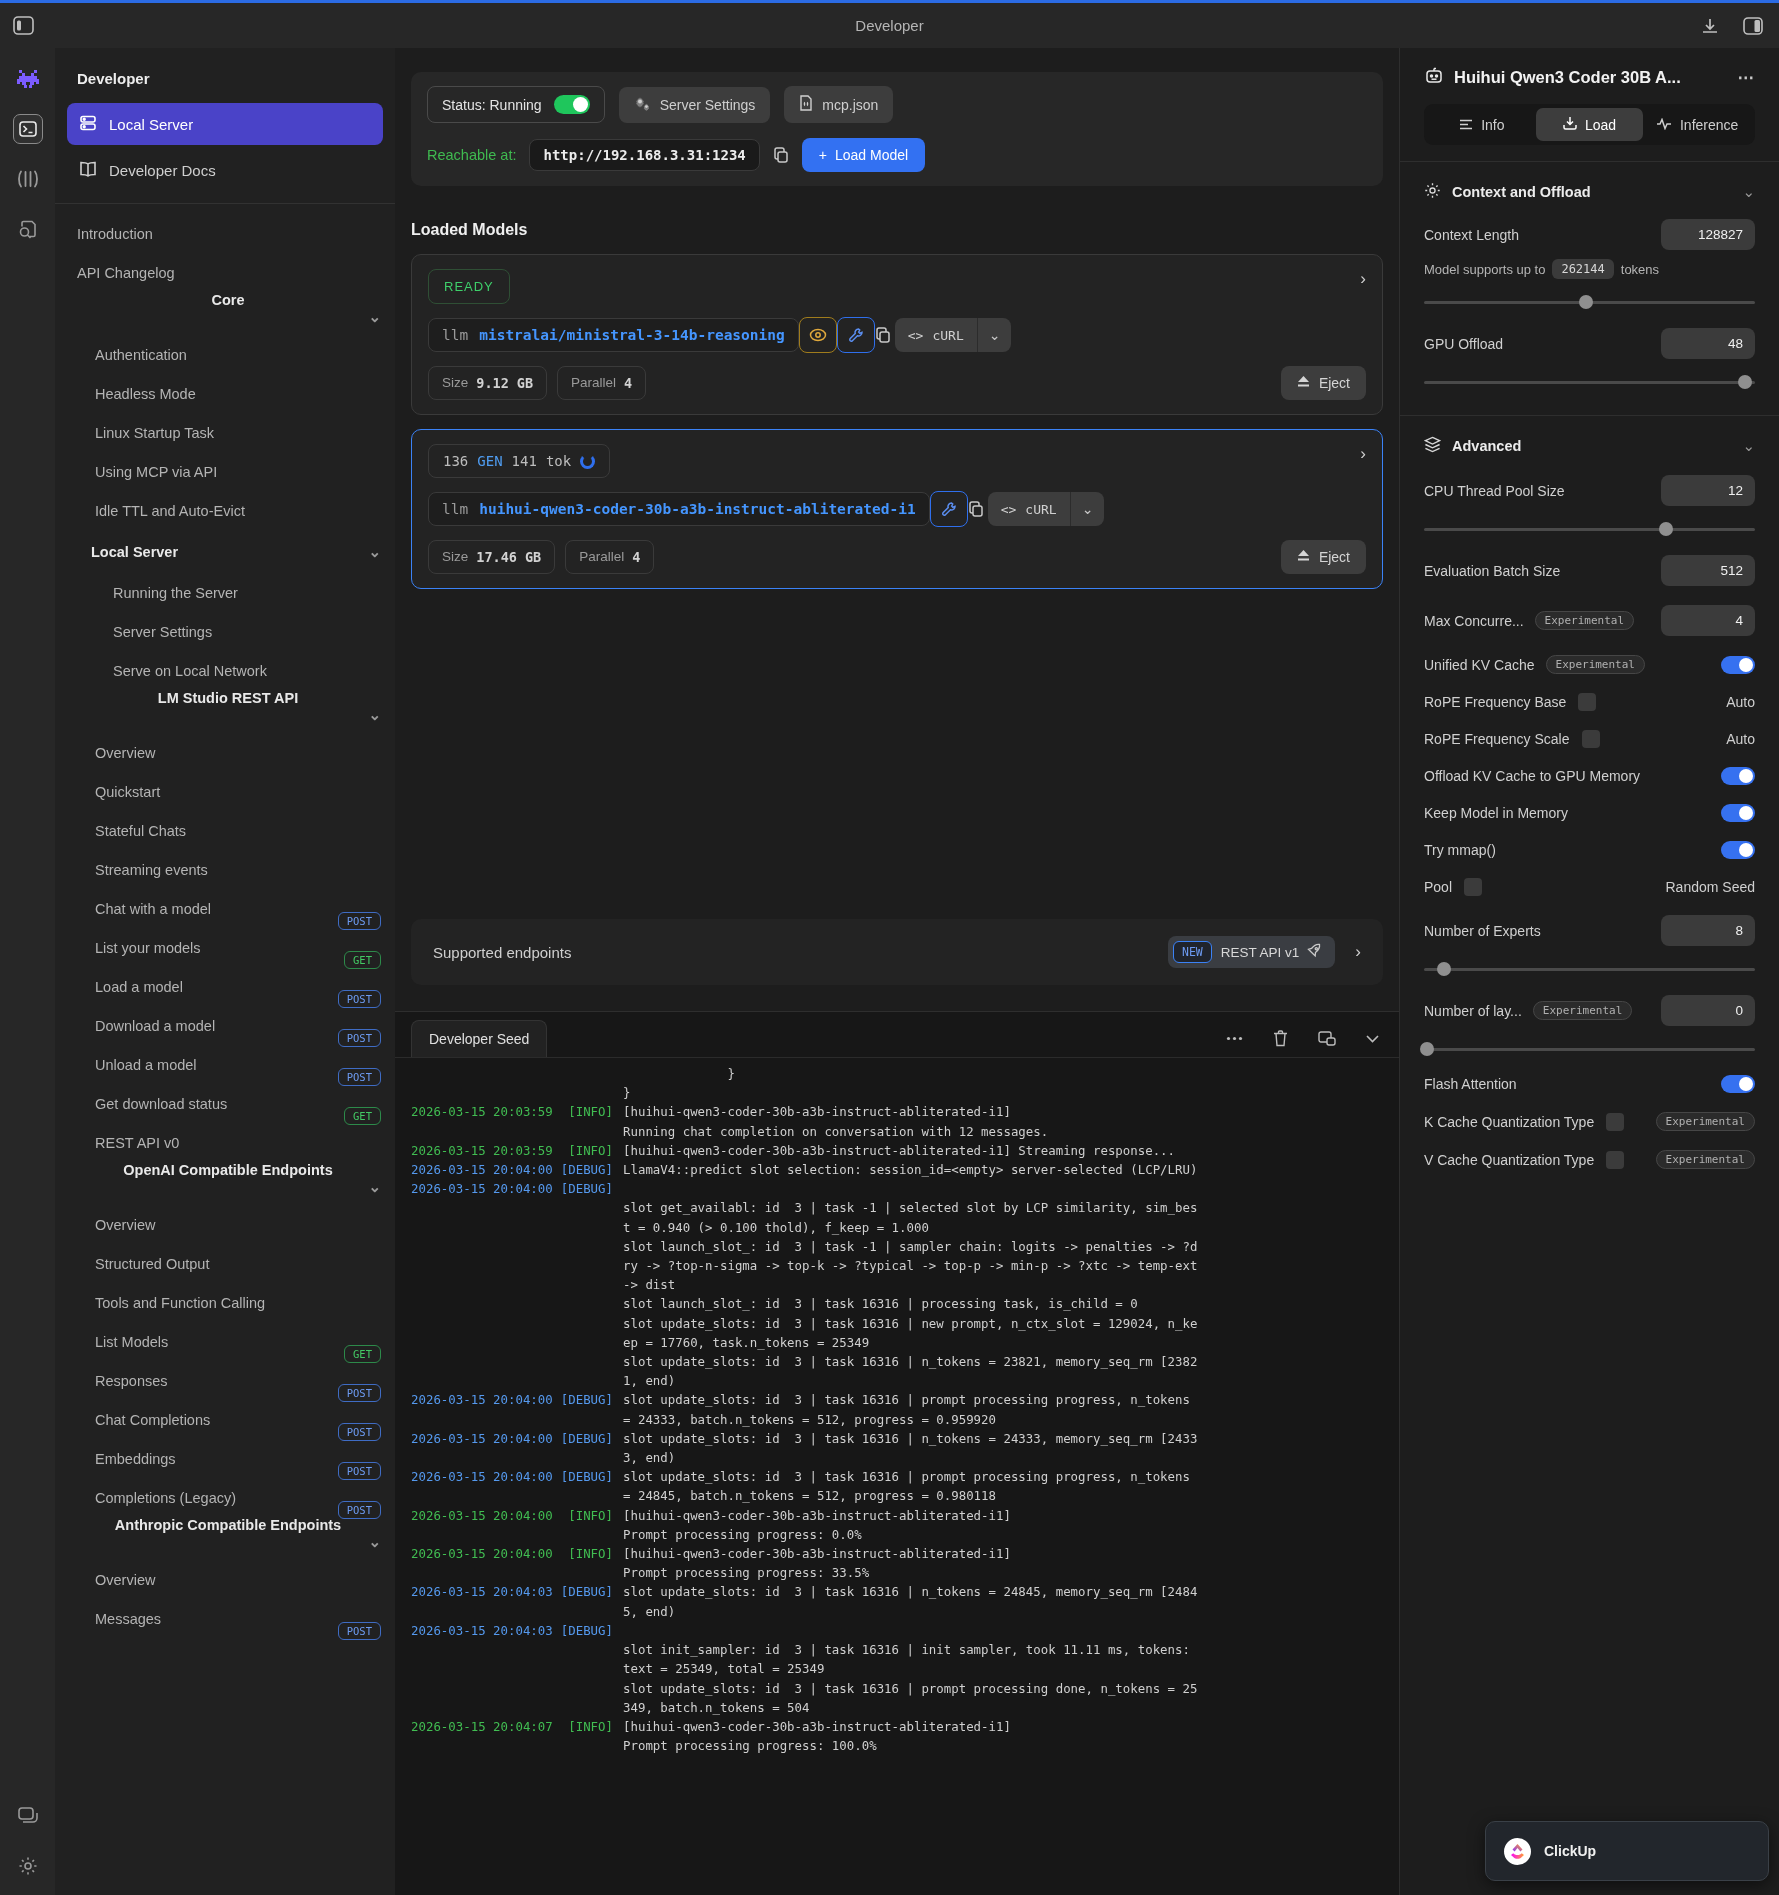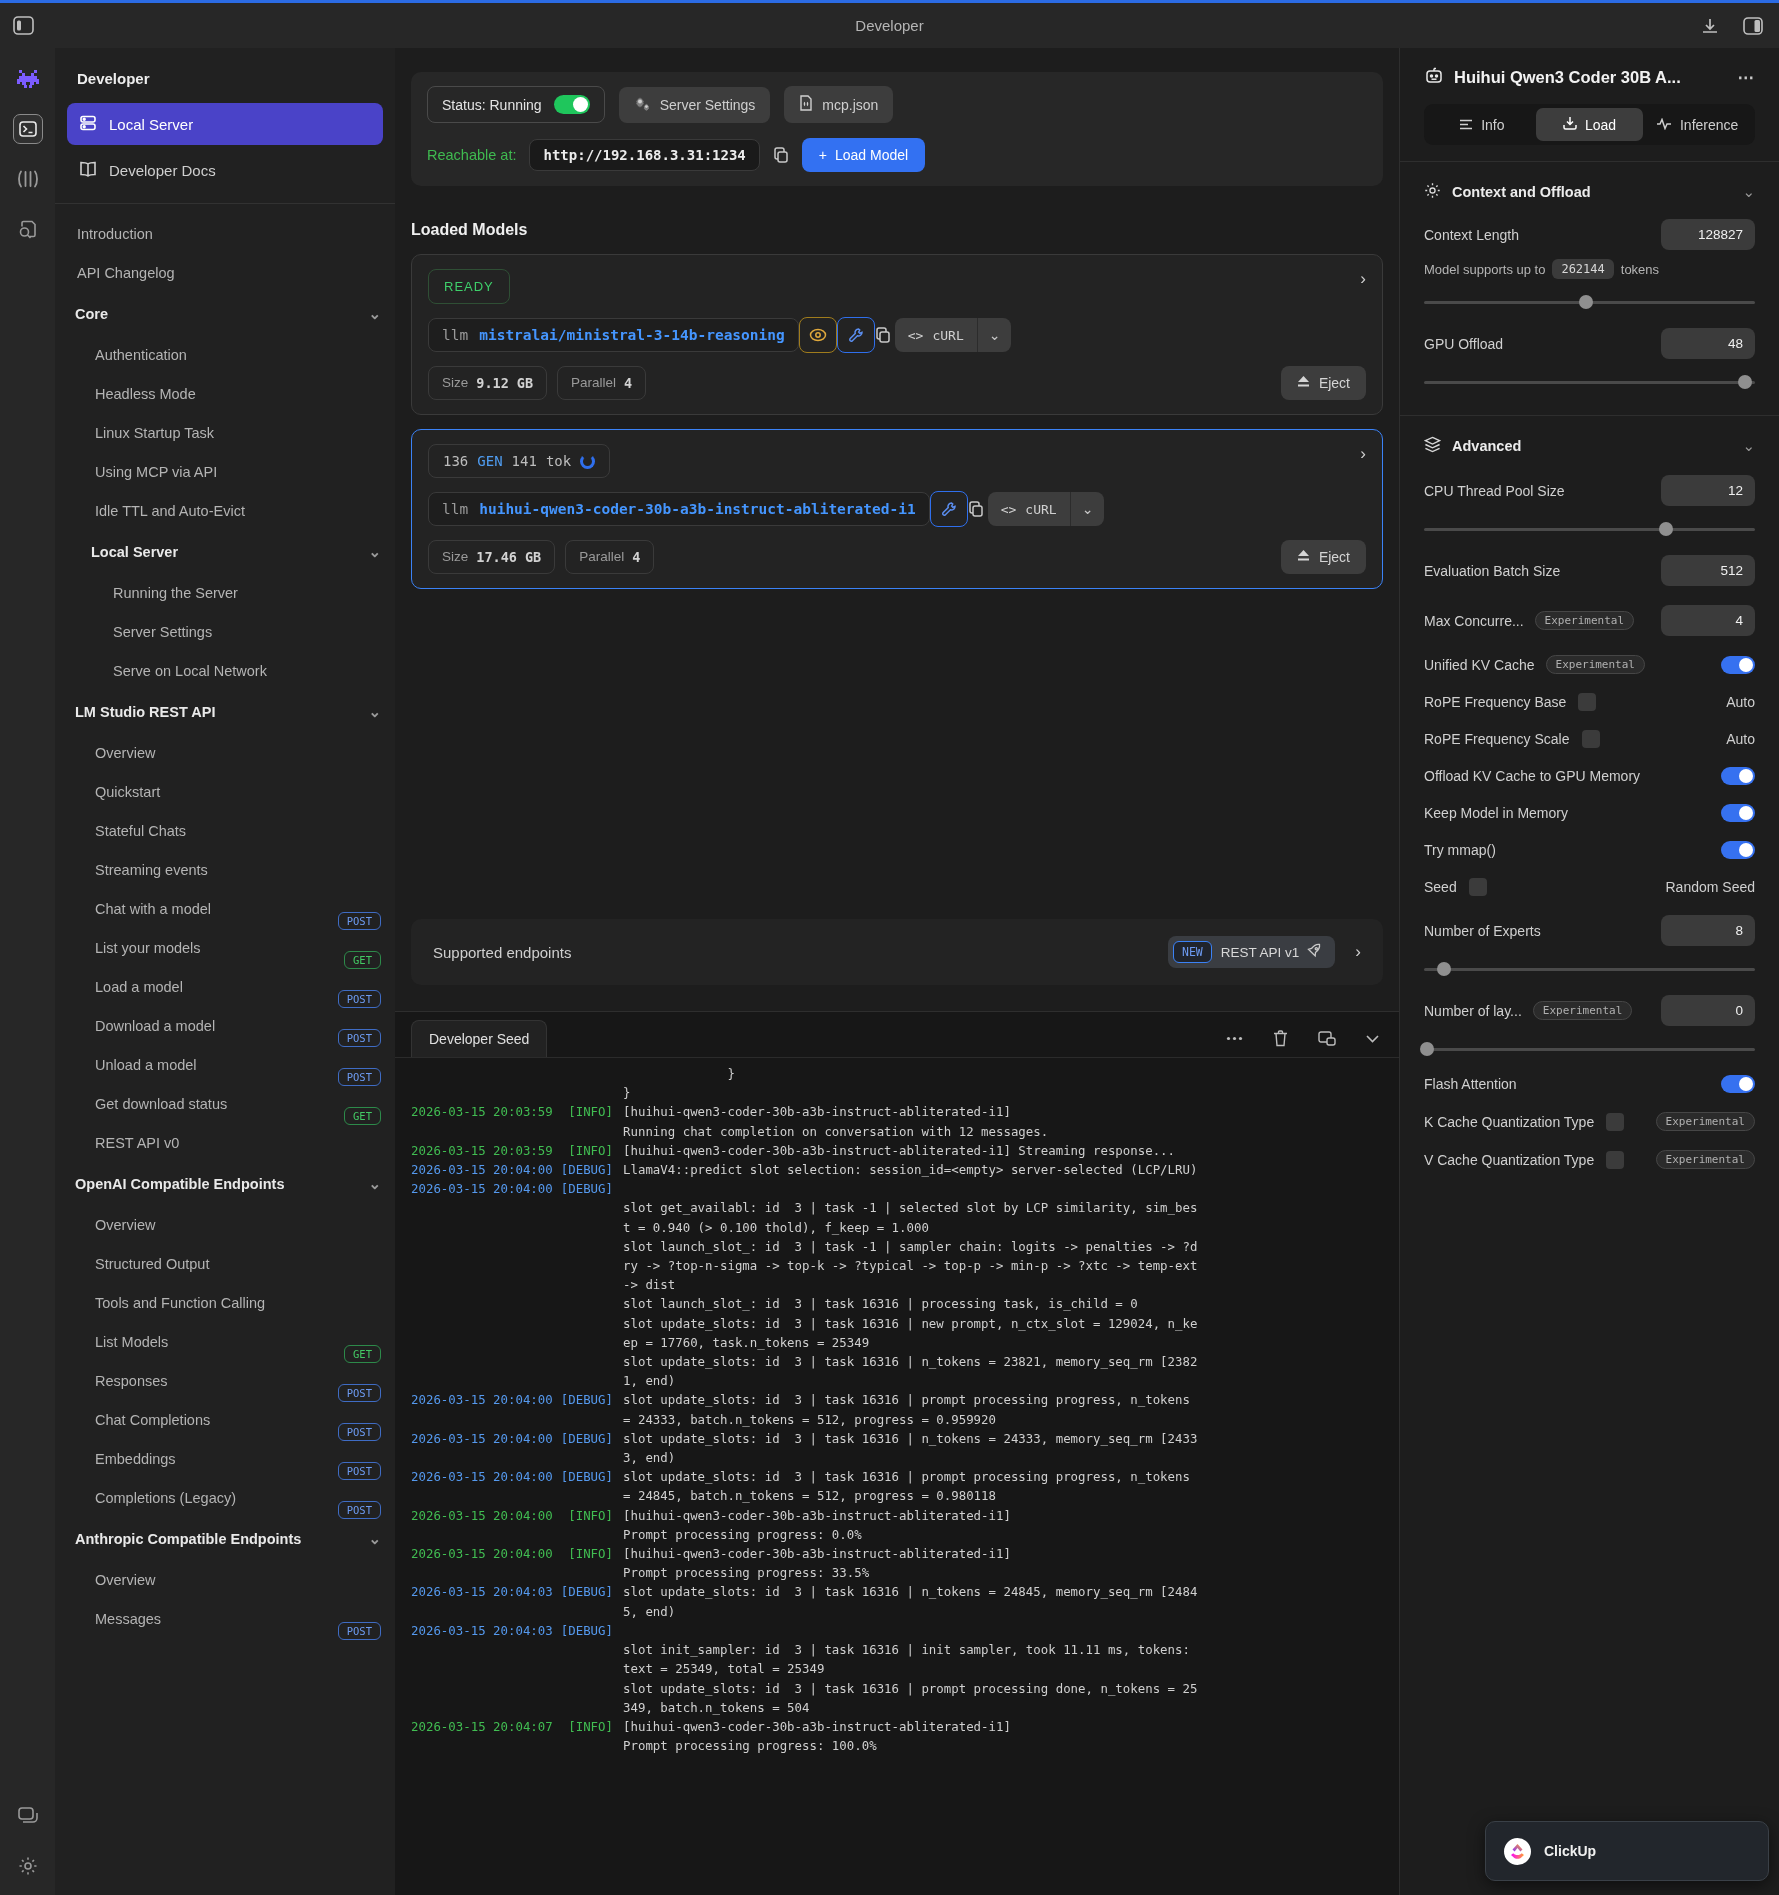"Core" .indh0 { flex-direction: none -> column }
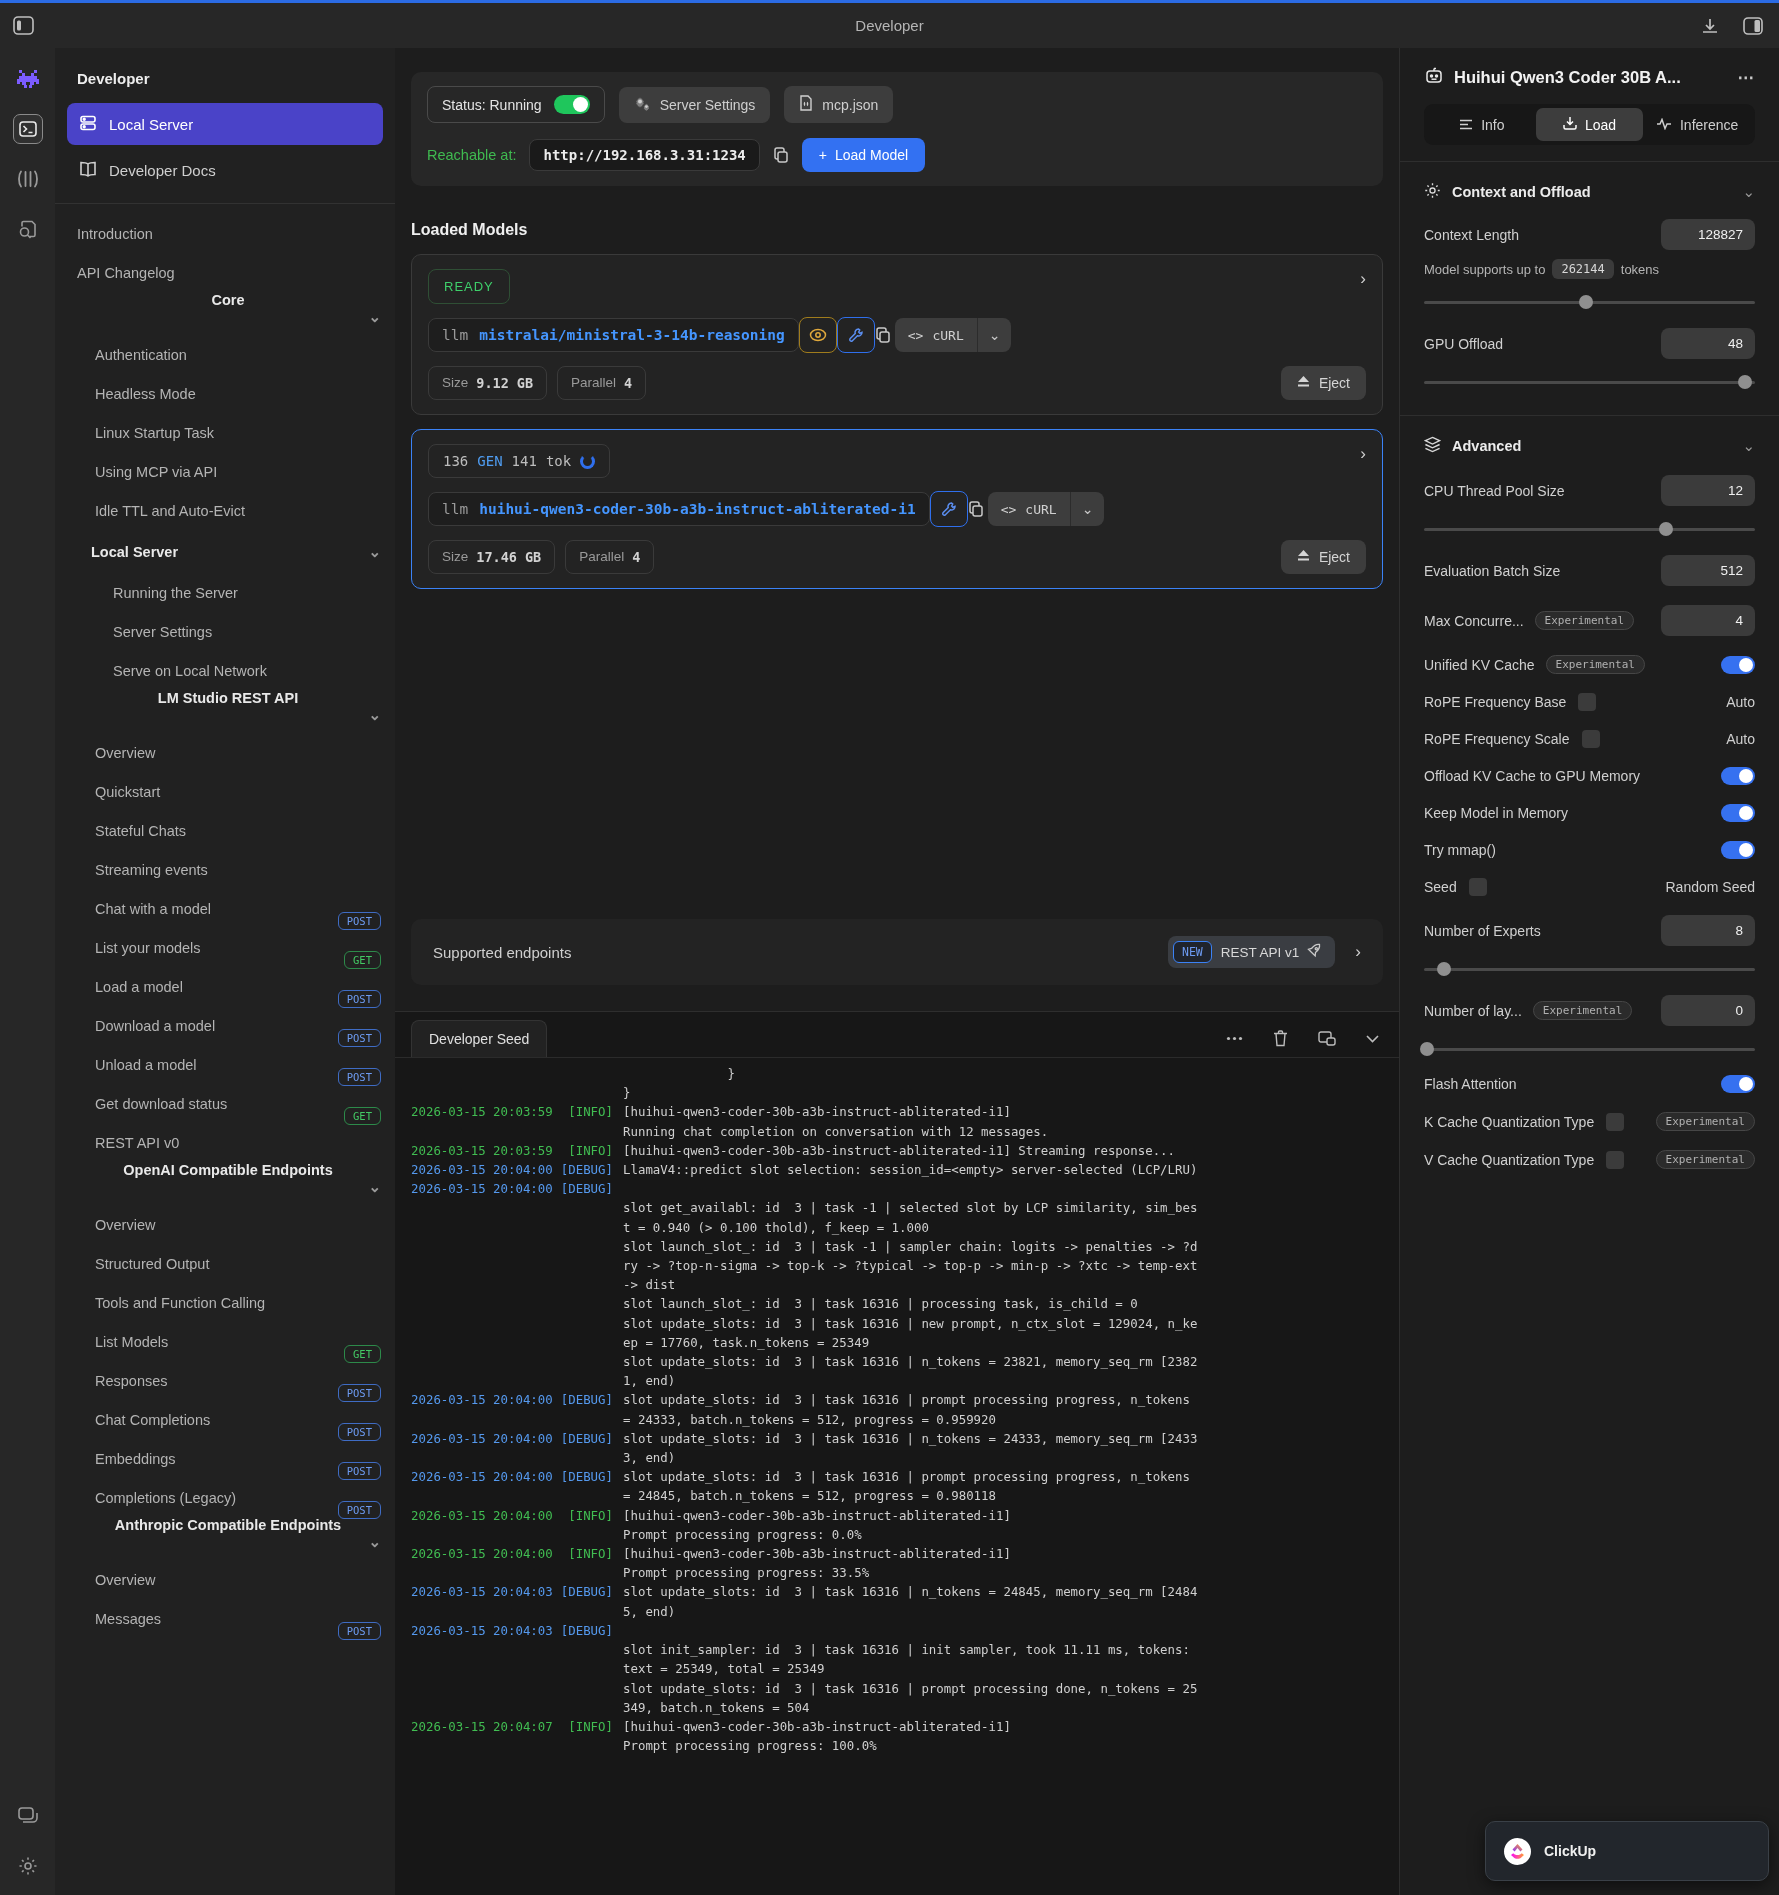"Seed" span { text: Seed -> Pool }
